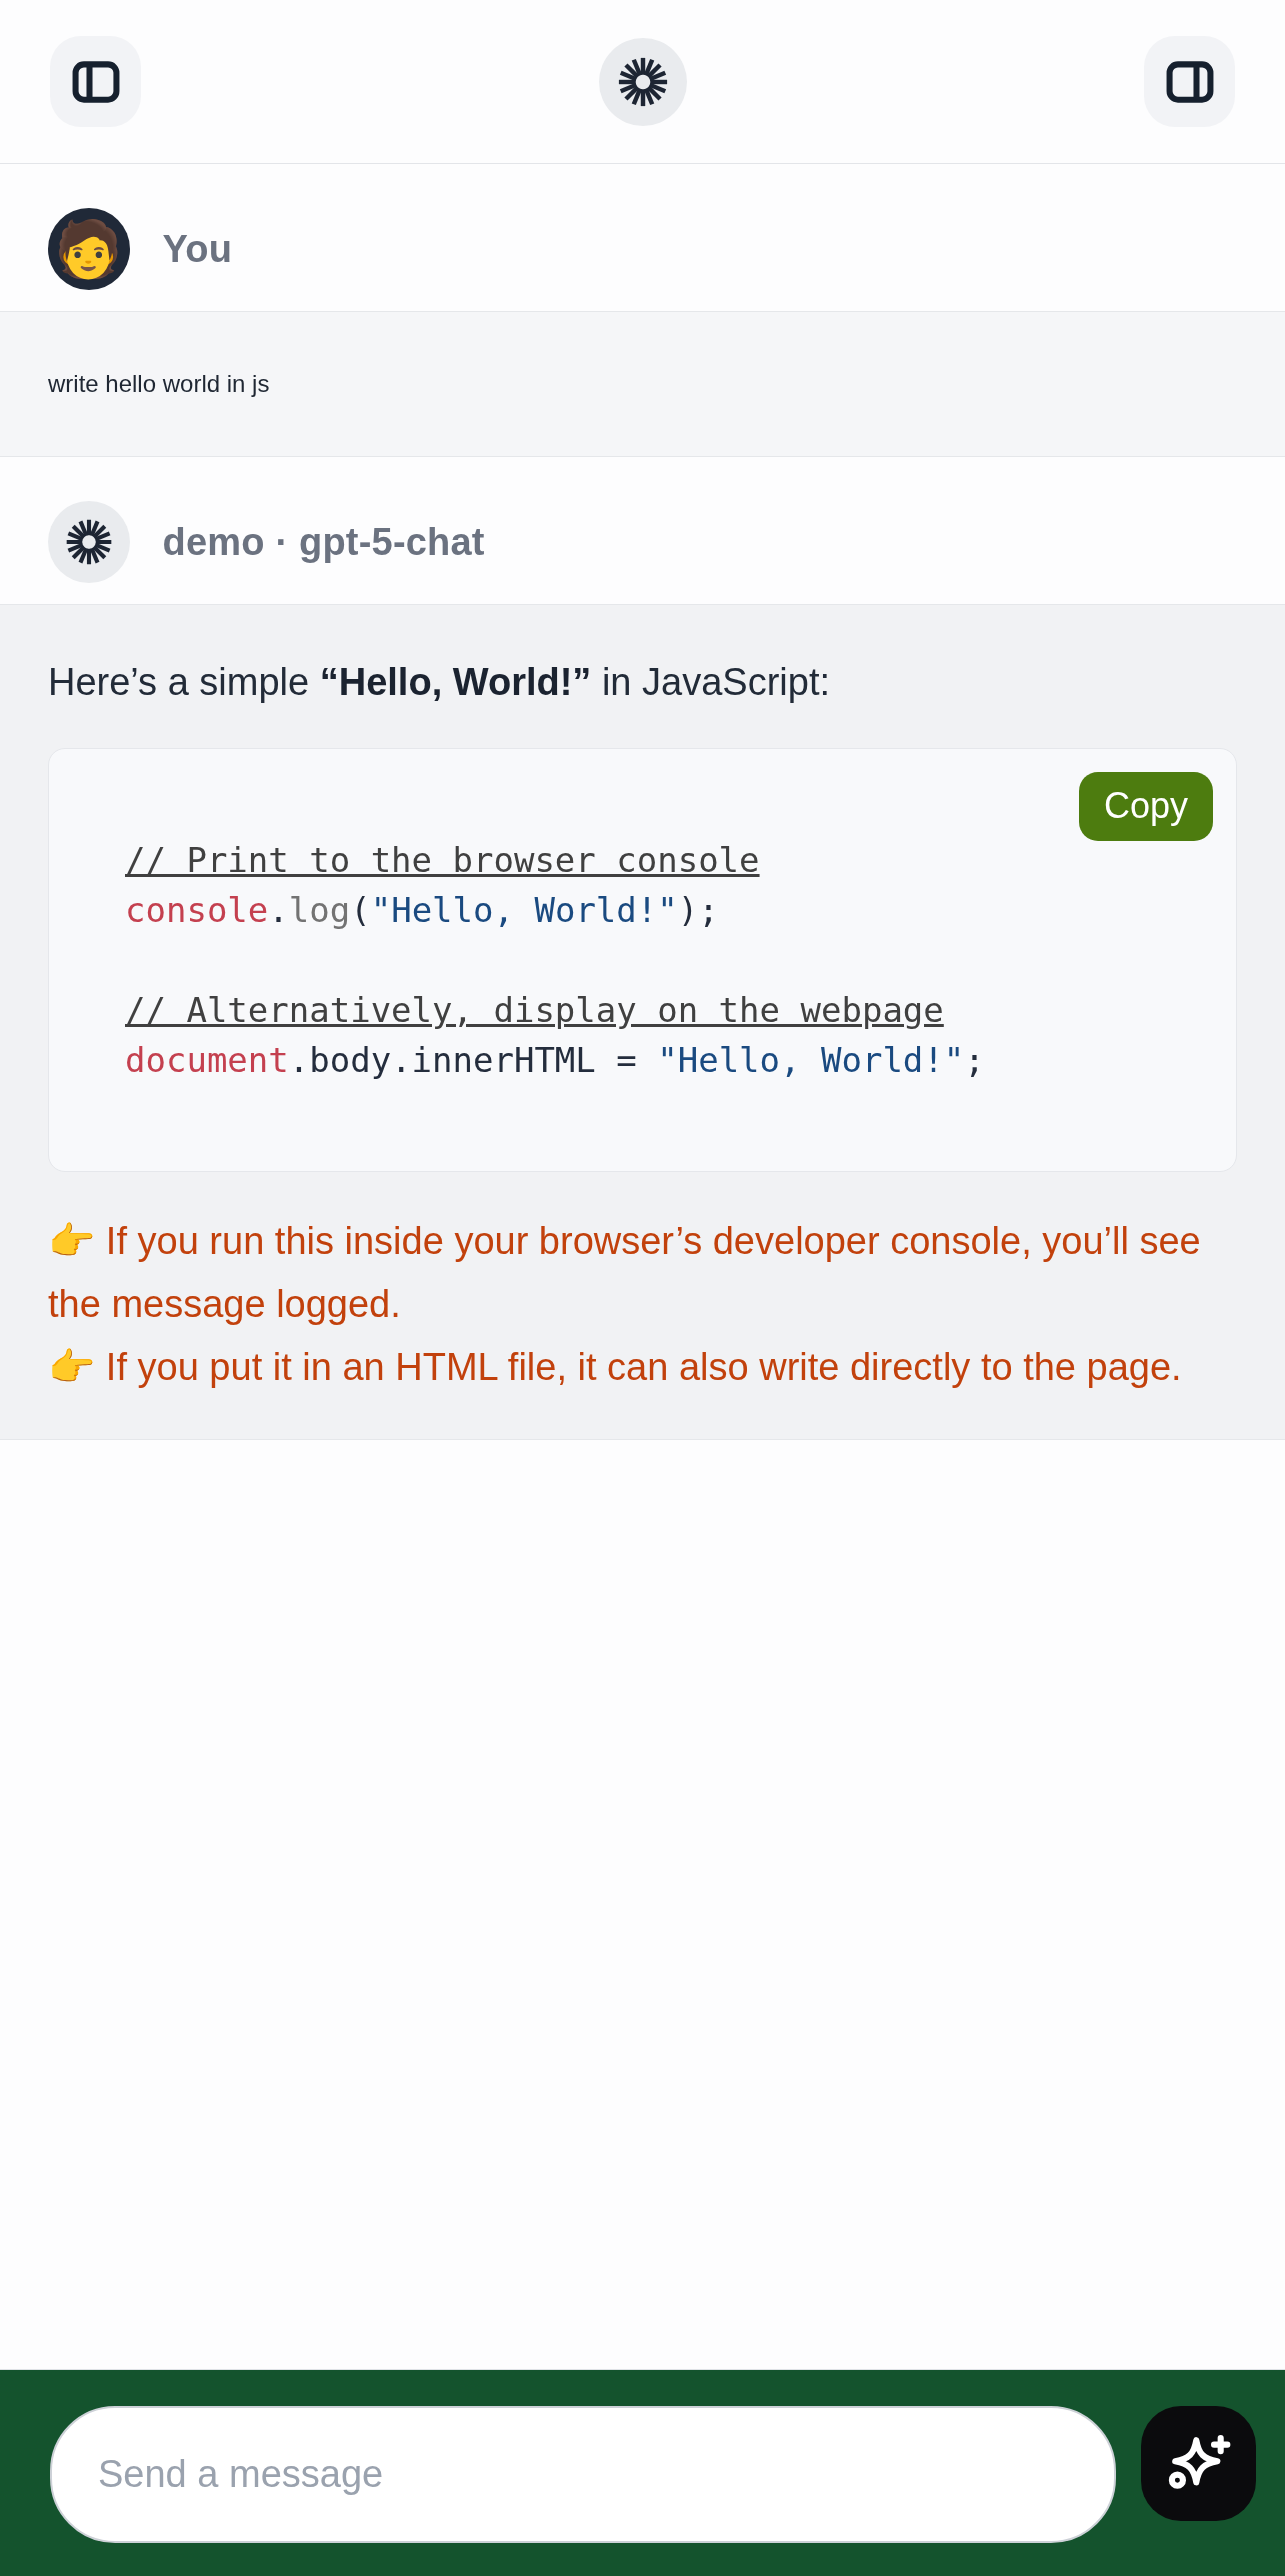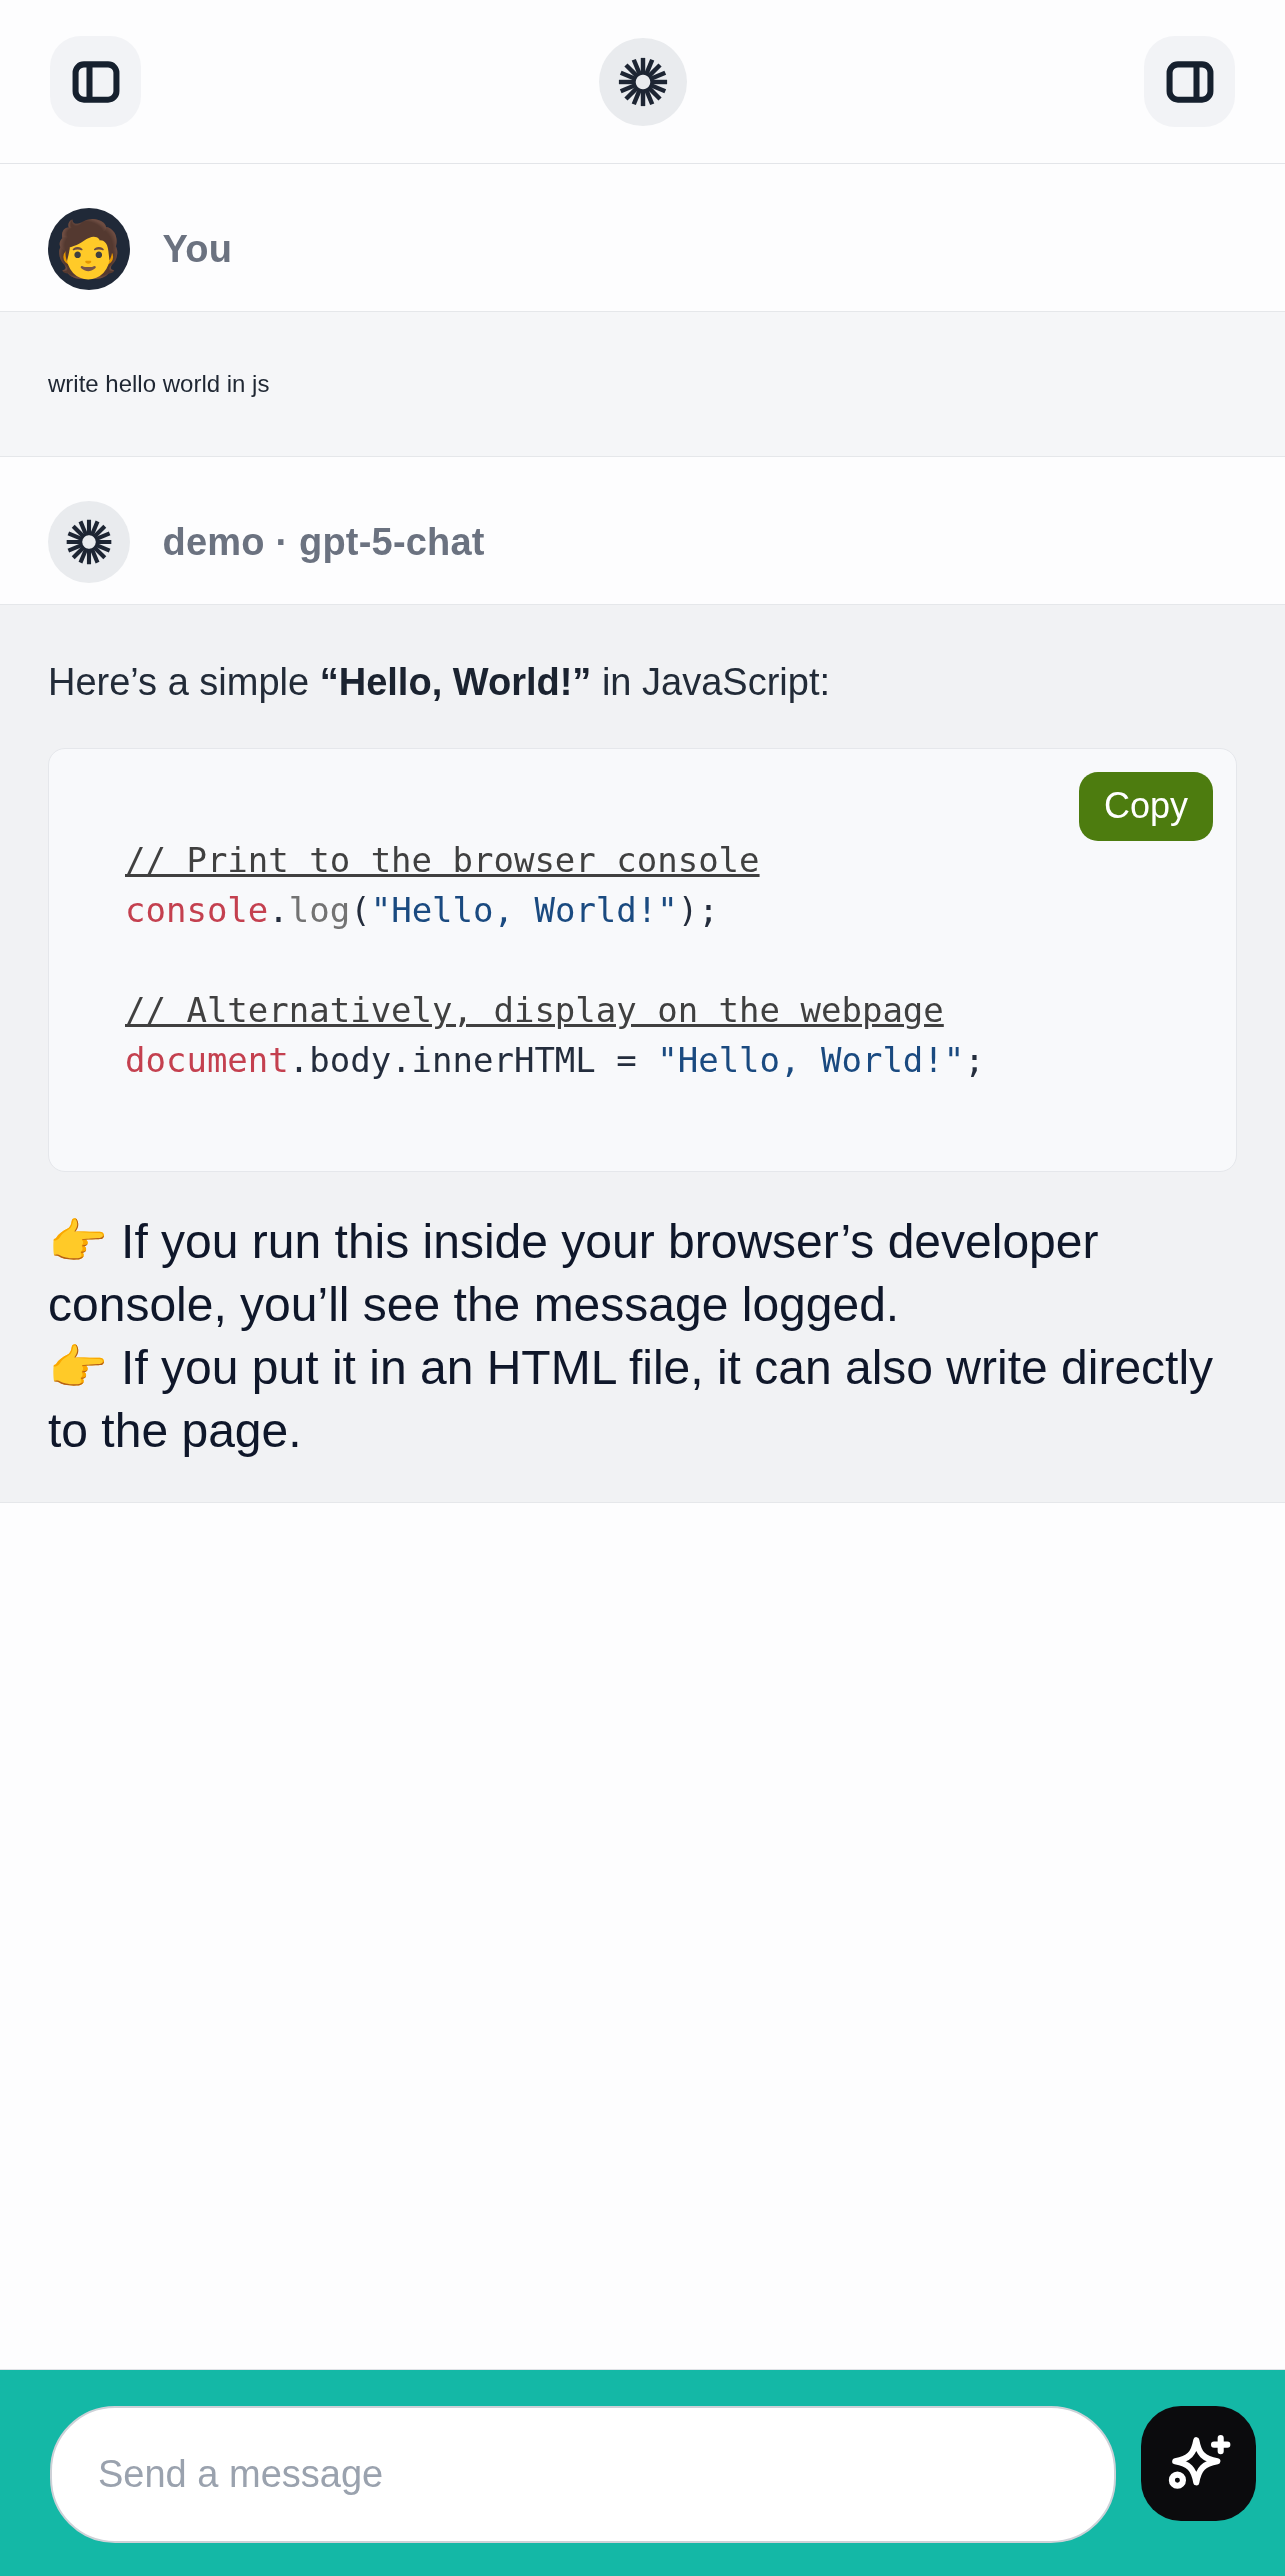"👉 If you run this" p.pointers { color: #0f172a -> #c2410c; font-size: 48px -> 38px }
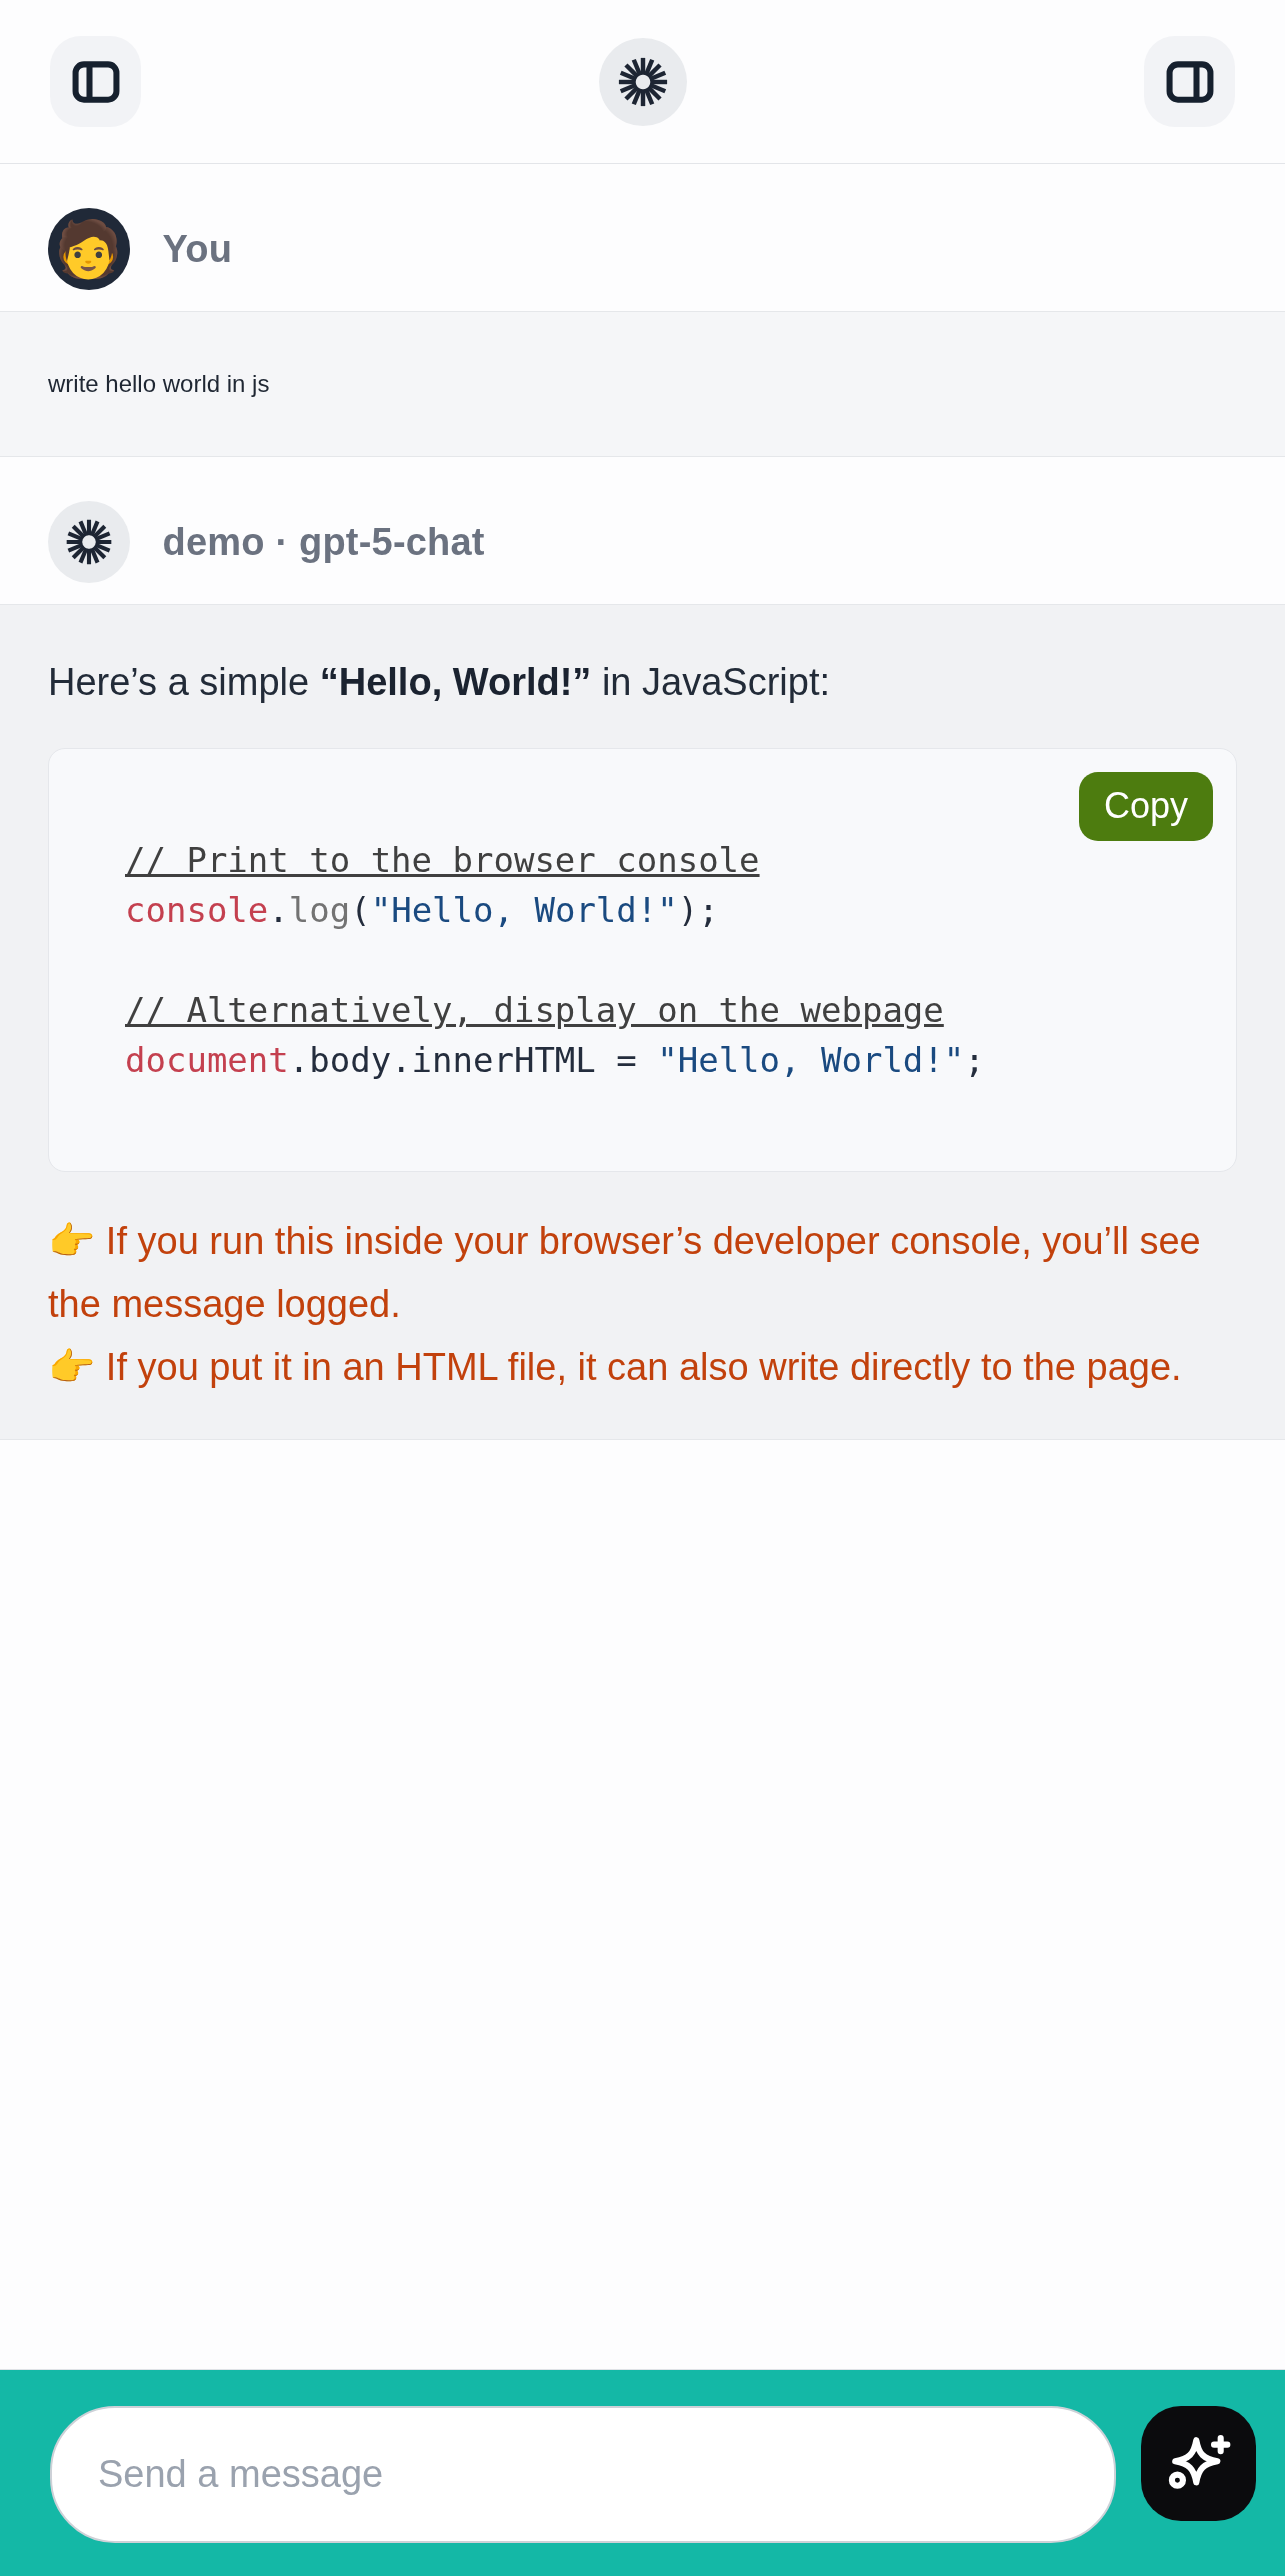"Send a message" footer.composer { background: #14b8a6 -> #14532d }
